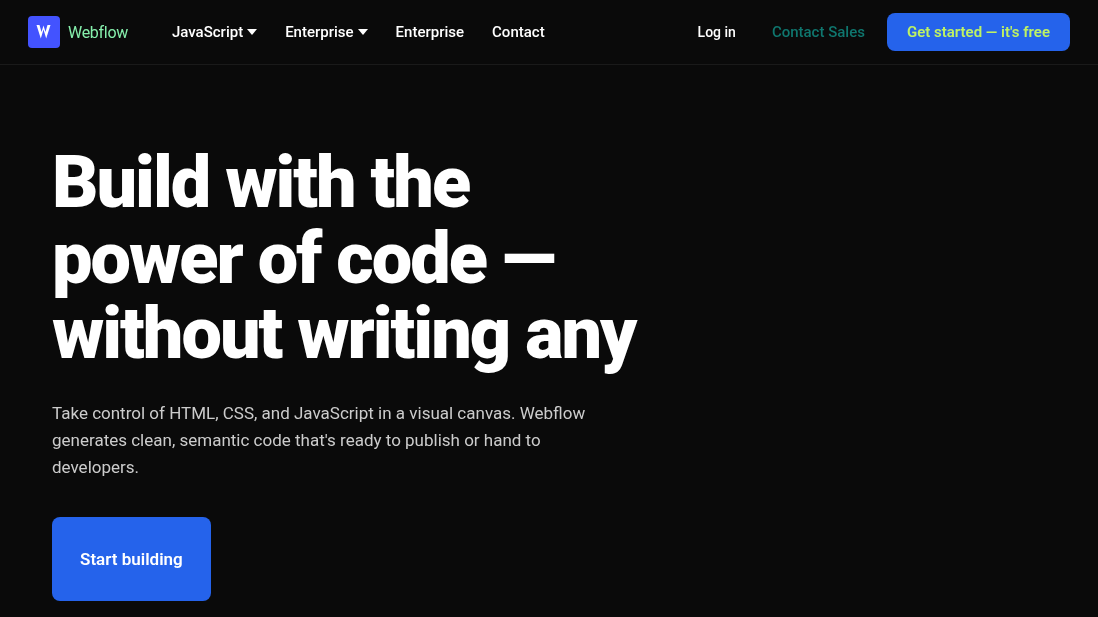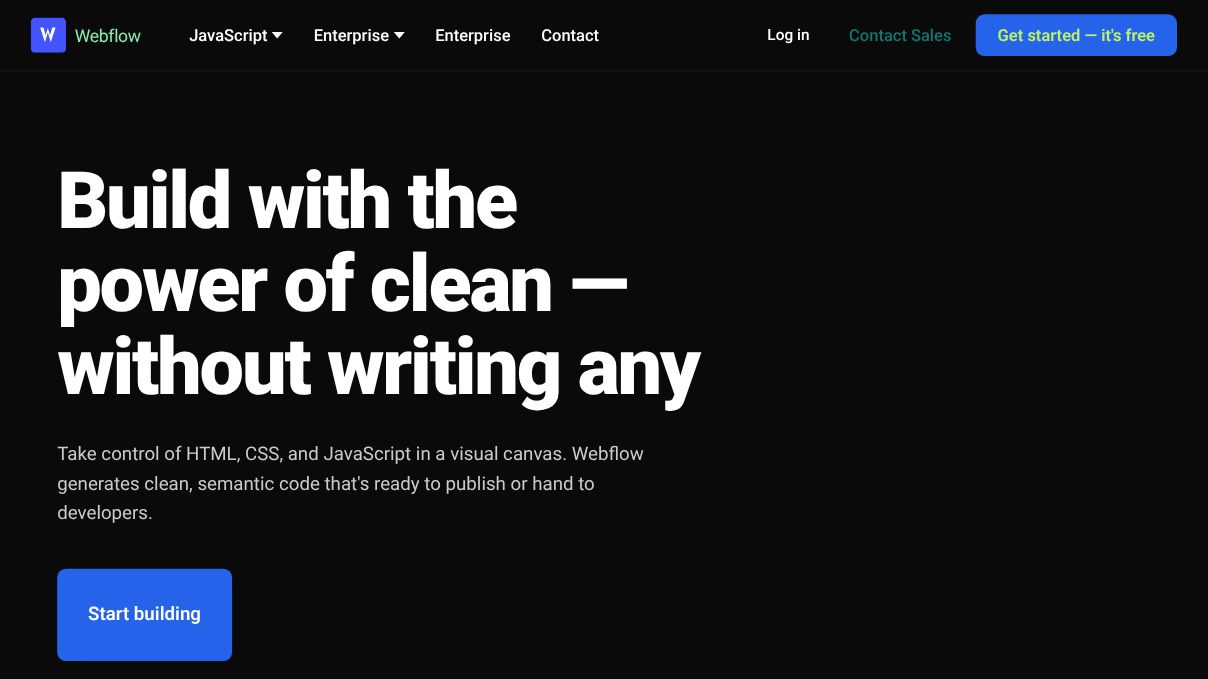"Build with the power of" h1.hero-heading { text: clean -> code }
